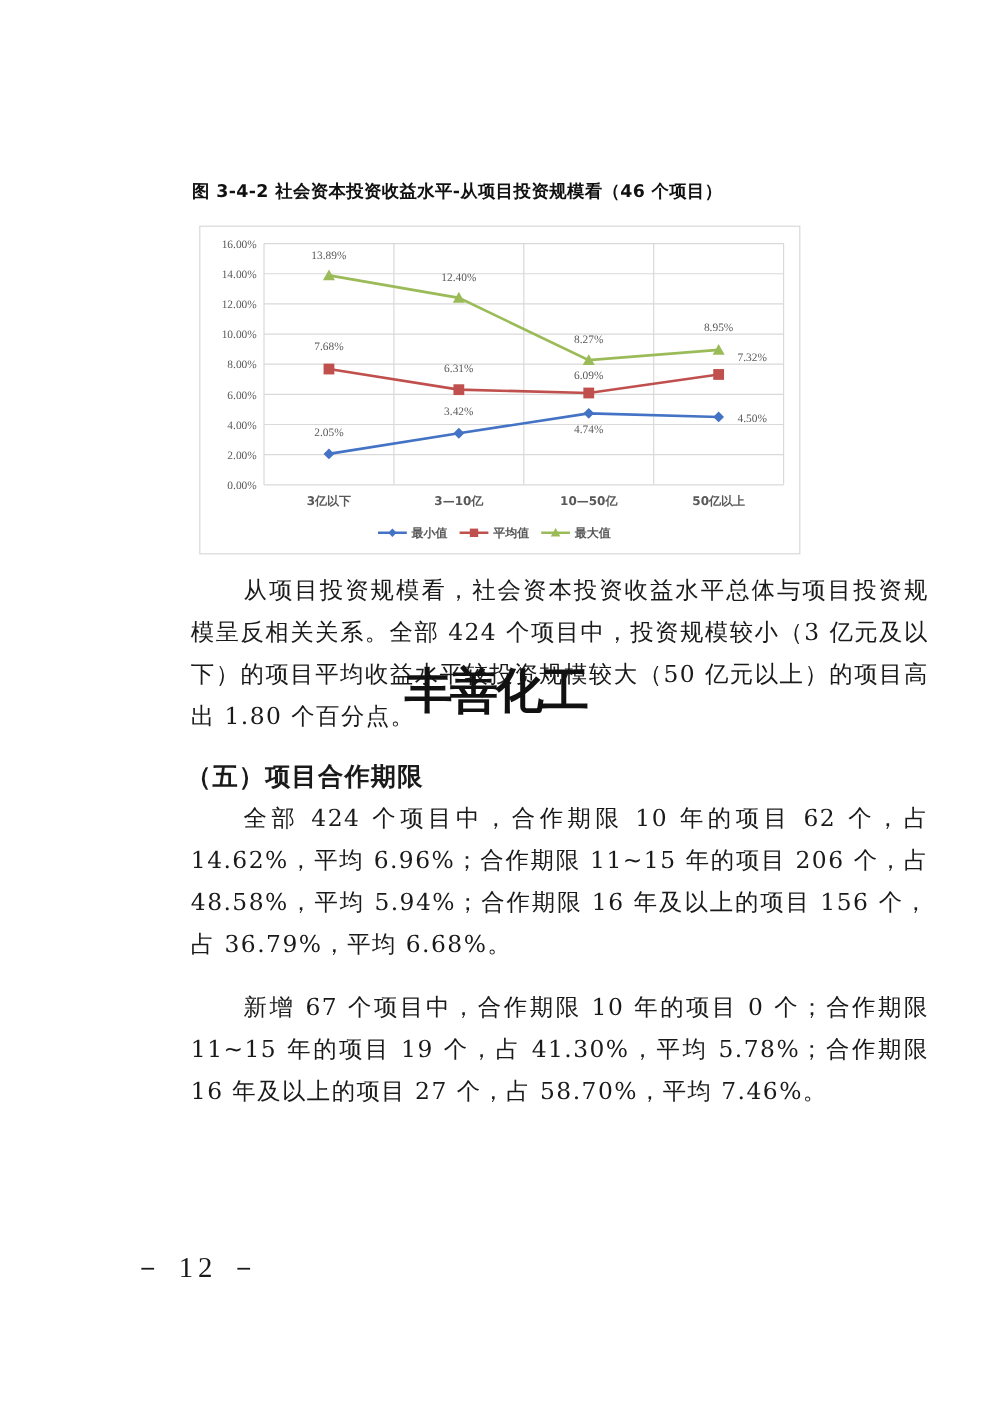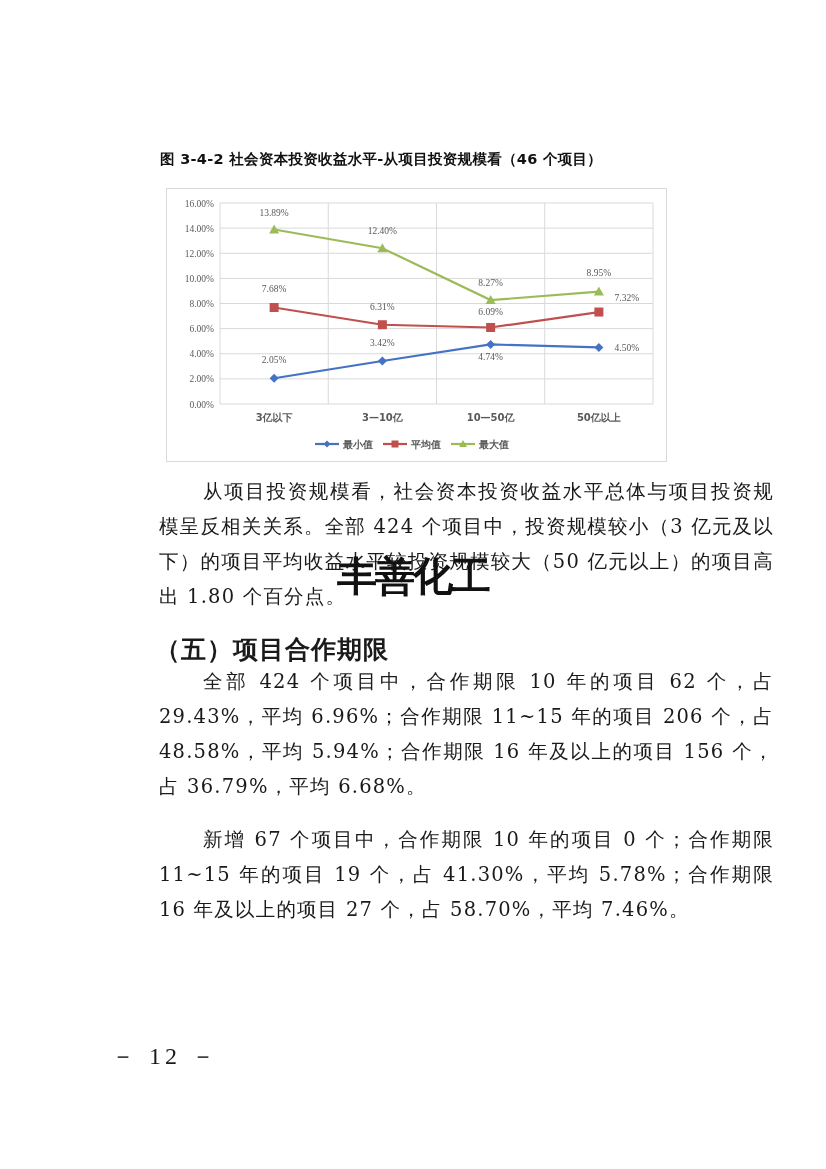"（五）项目合作期限" .section-head { font-size: 25px -> 21px }
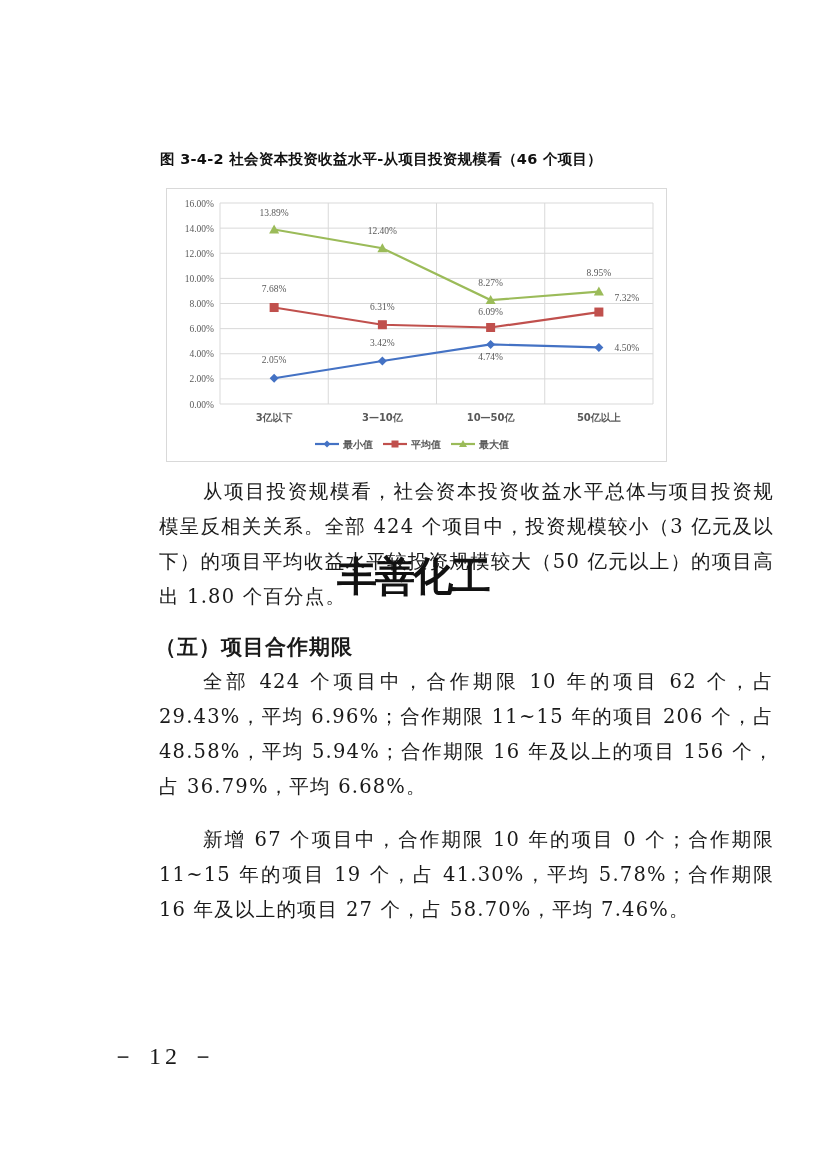"全部 424 个项目中，合作期限 10 年的项目" div.para { text: 29.43% -> 14.62% }
